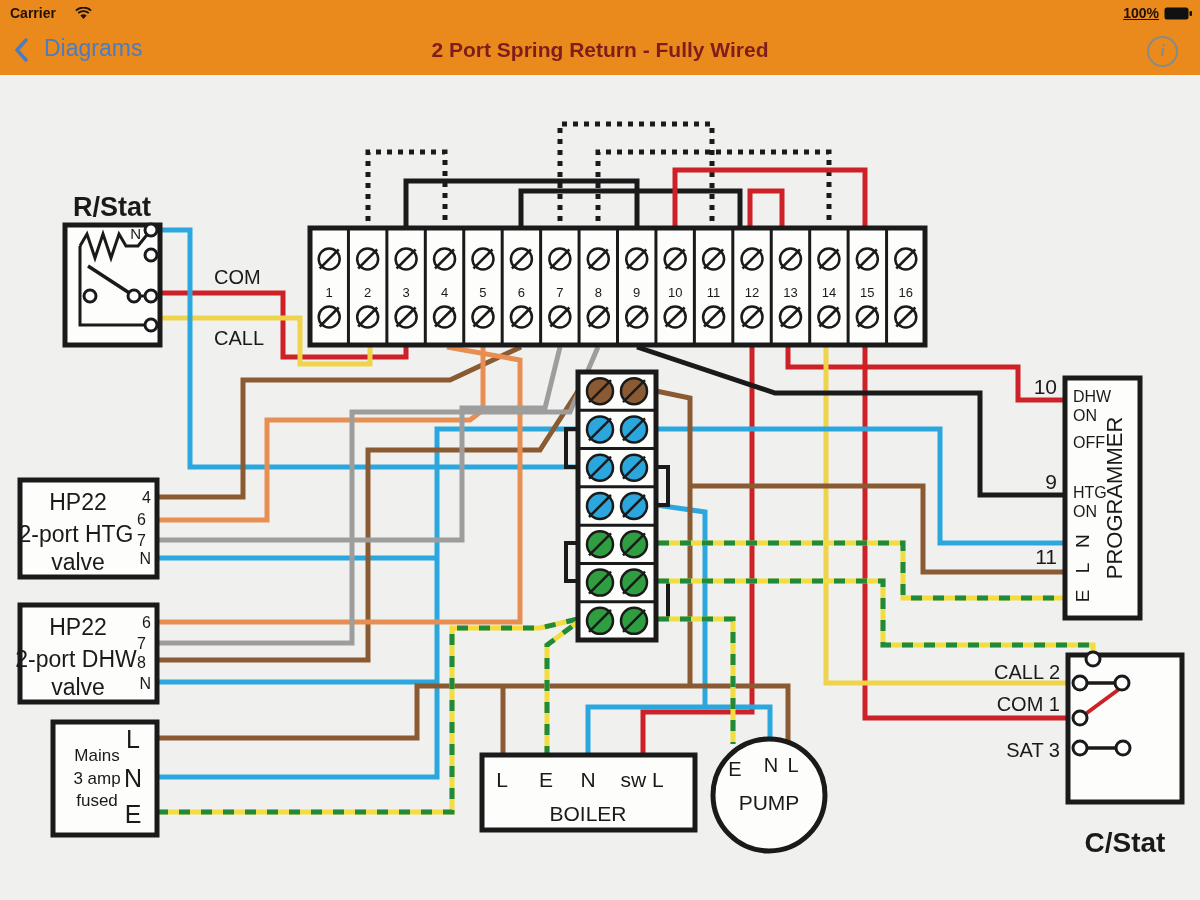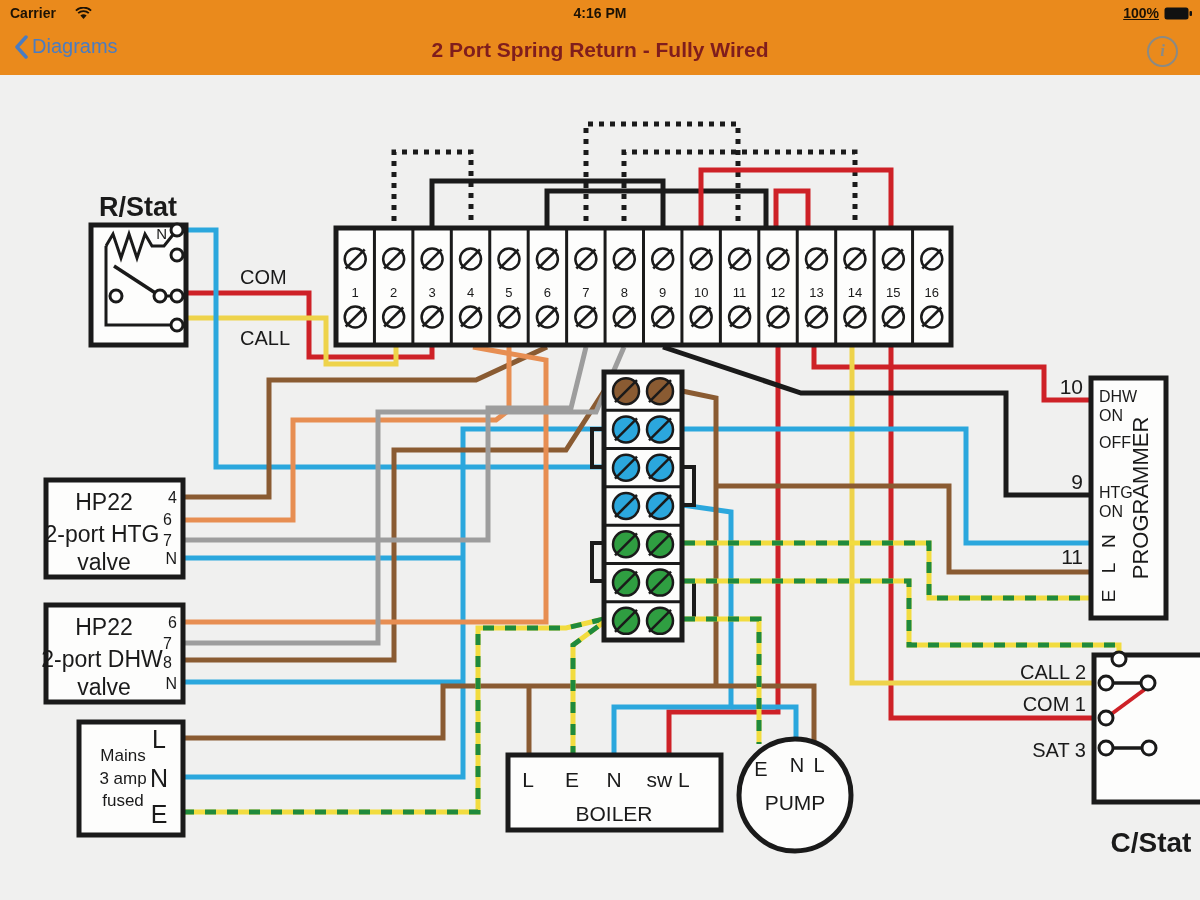"4:16 PM" div.sb-center { html: <div>4:16 PM</div> -> none }
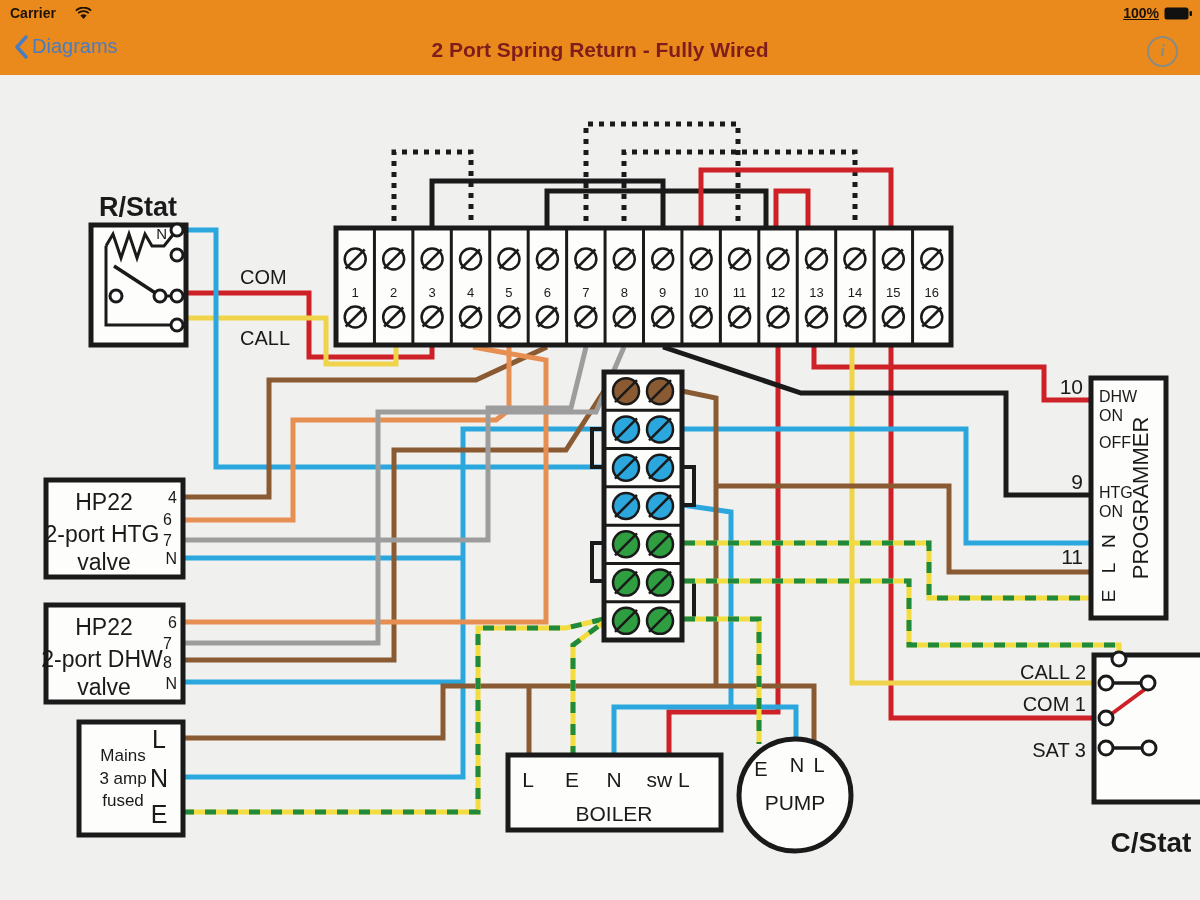"Diagrams" .back-btn { align-items: flex-start -> flex-end; font-size: 20px -> 23px; gap: 4px -> 16px }
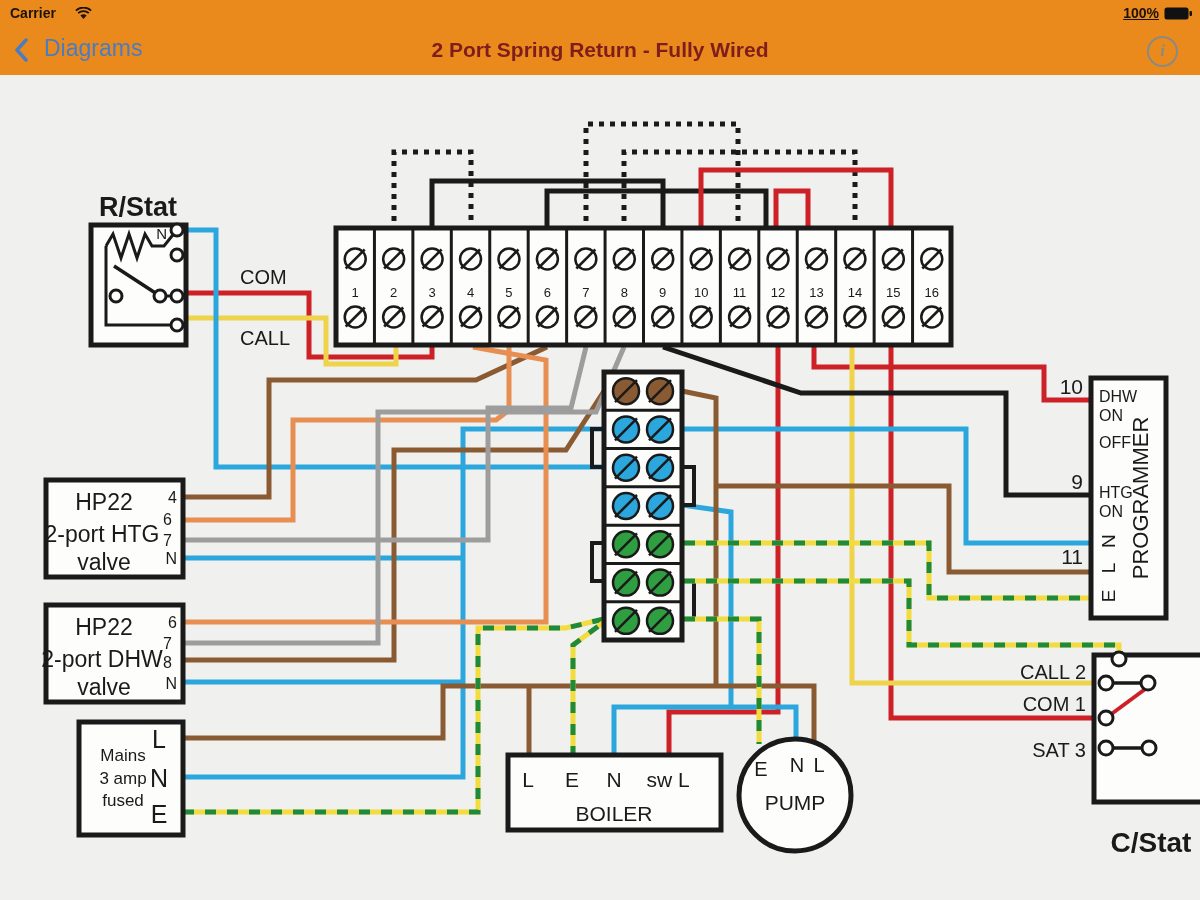"R/Stat" .diagram-wrap { margin-left: 26px -> none }
